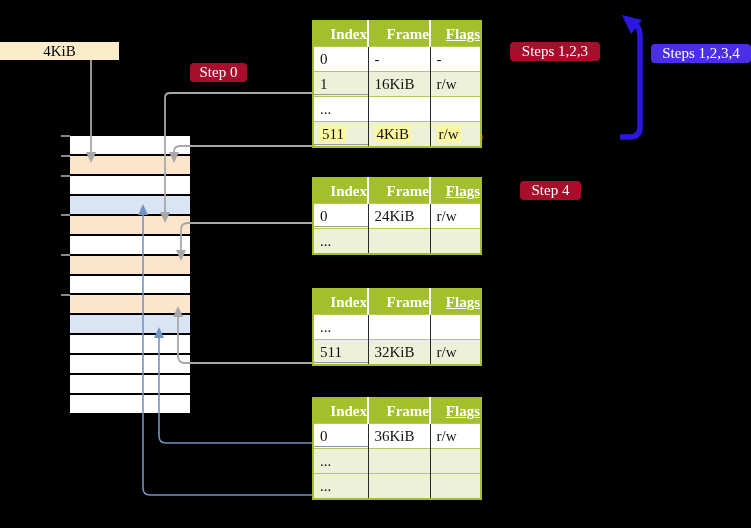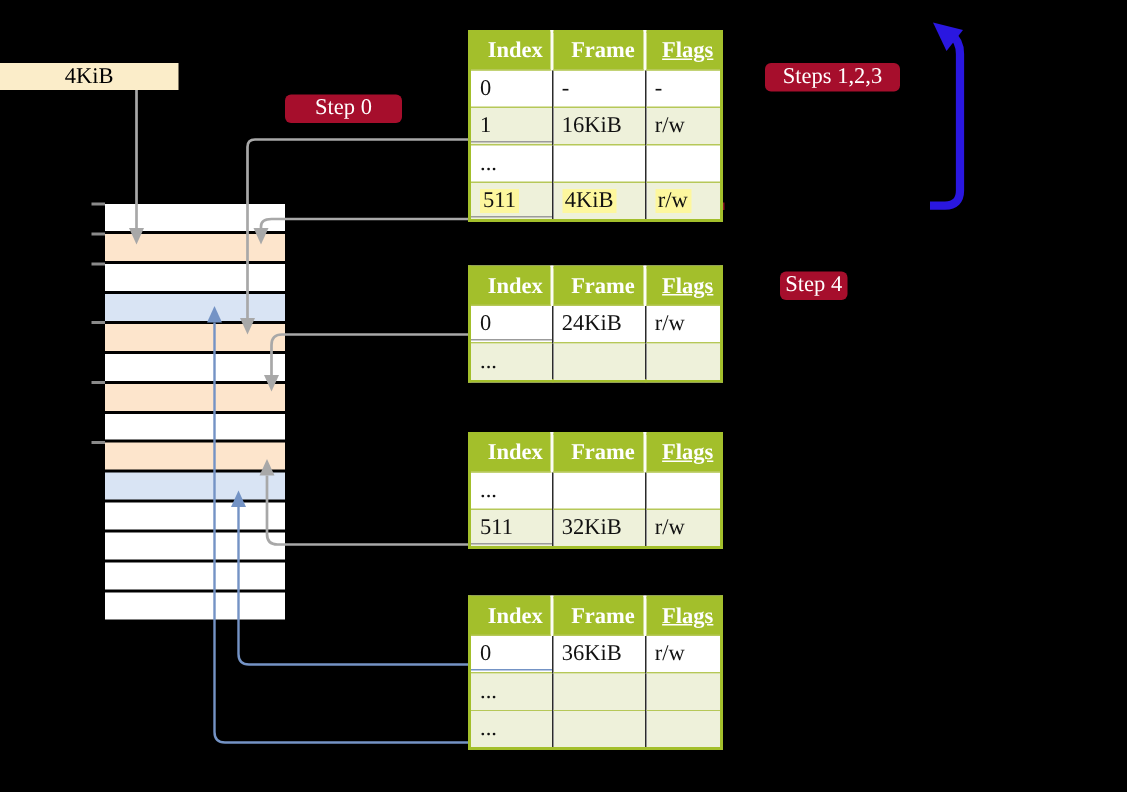"Index" table.ptable th { text-align: center -> right }
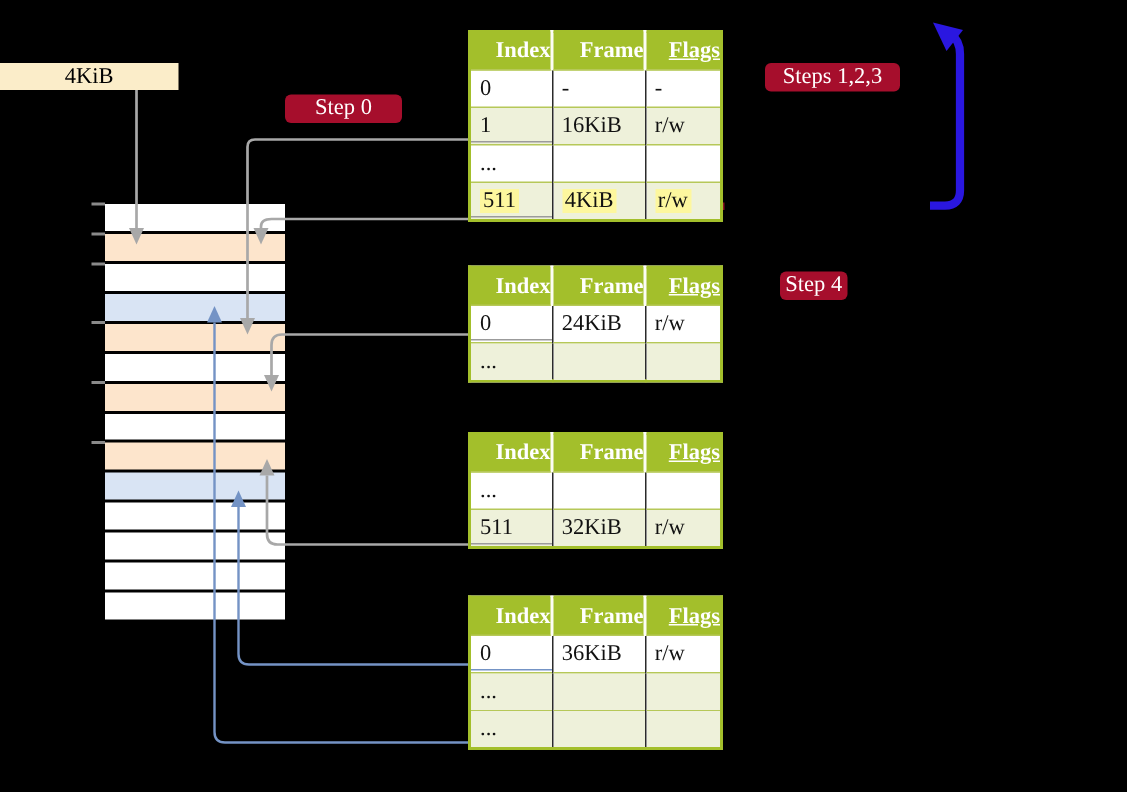"Steps 1,2,3,4" div.badge { html: none -> <div>Steps 1,2,3,4</div> }
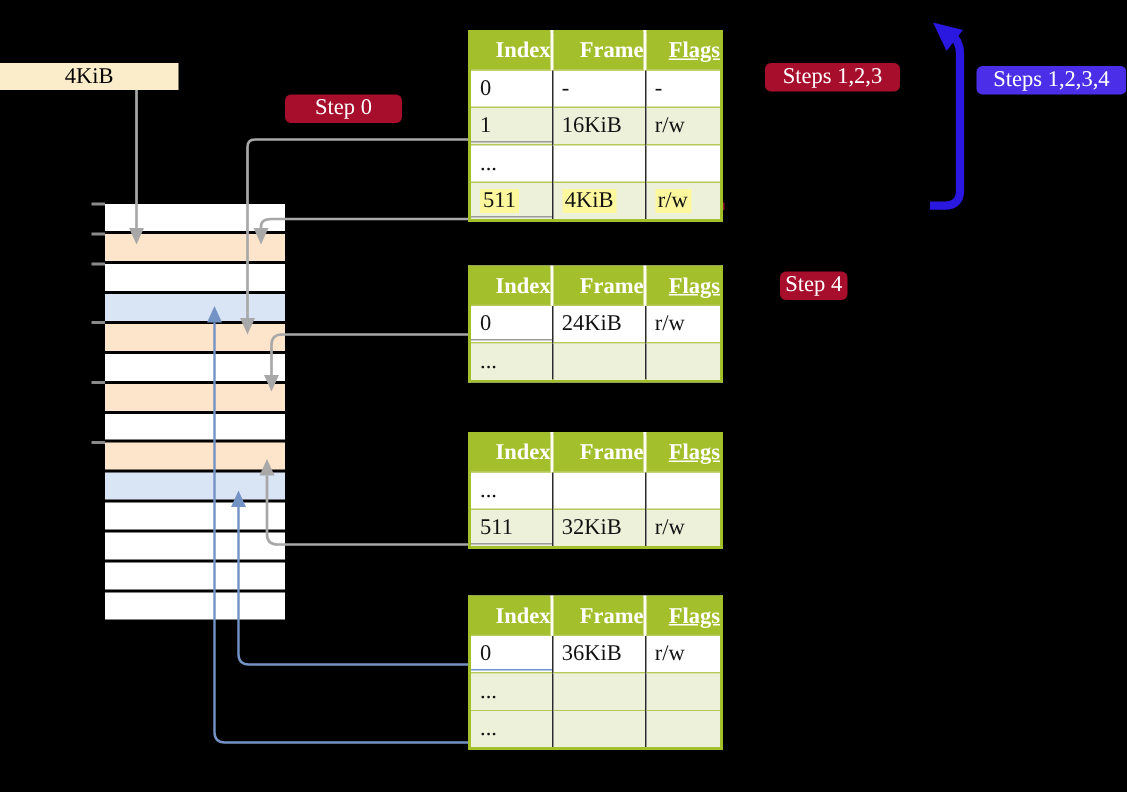"Step 0" #badge-step0 { width: 78px -> 57px }
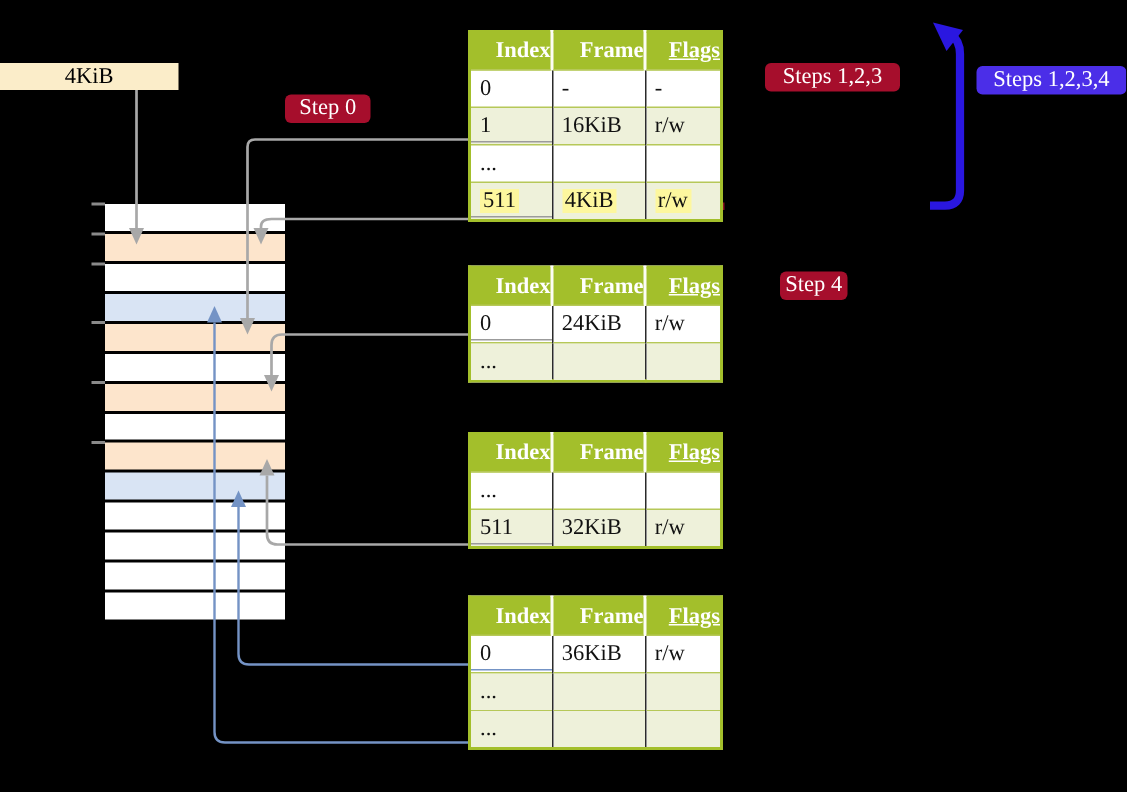"Step 4" #badge-step4 { width: 45px -> 61px }
